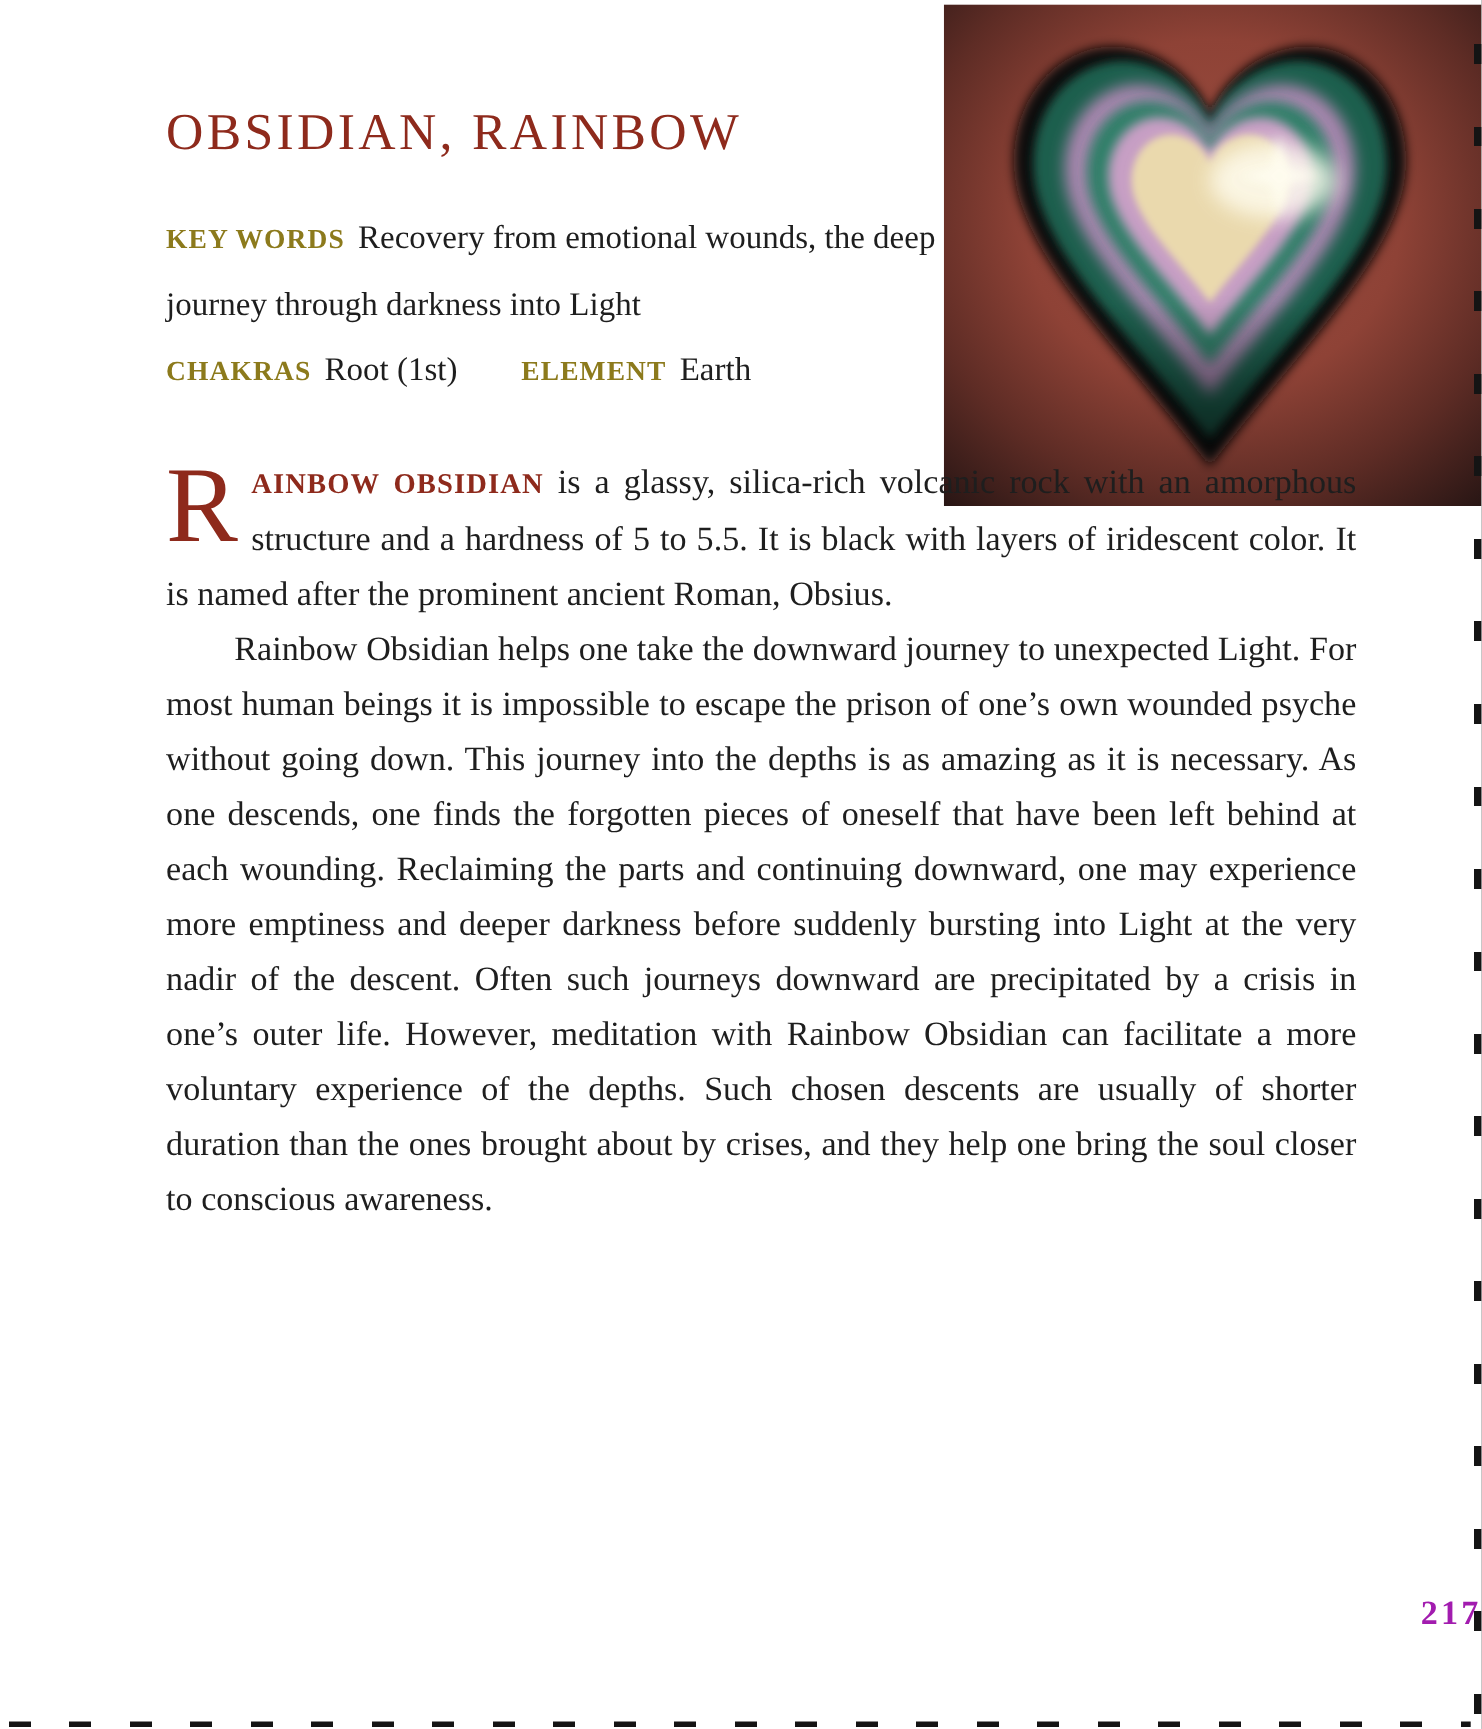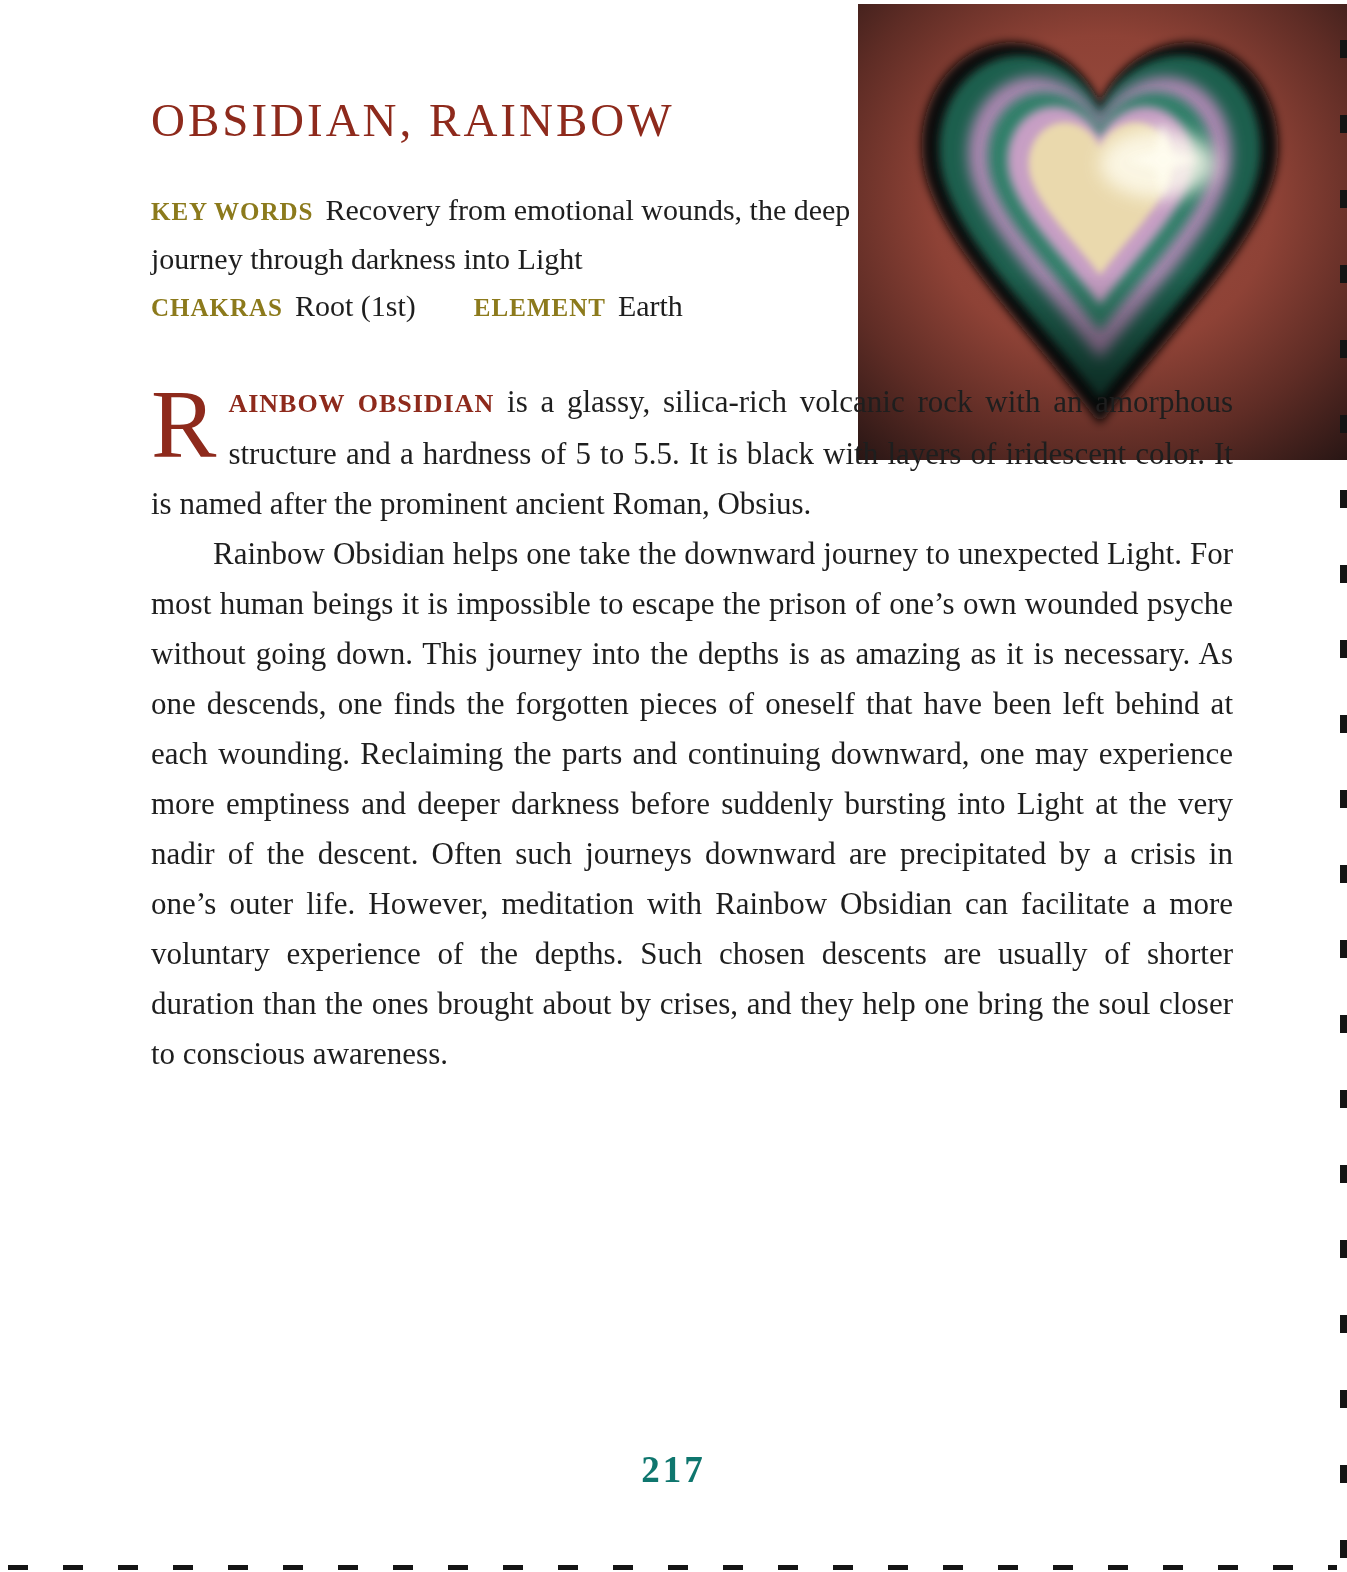"KEY WORDS Recovery from emotional" .info-line { line-height: 47px -> 59px }
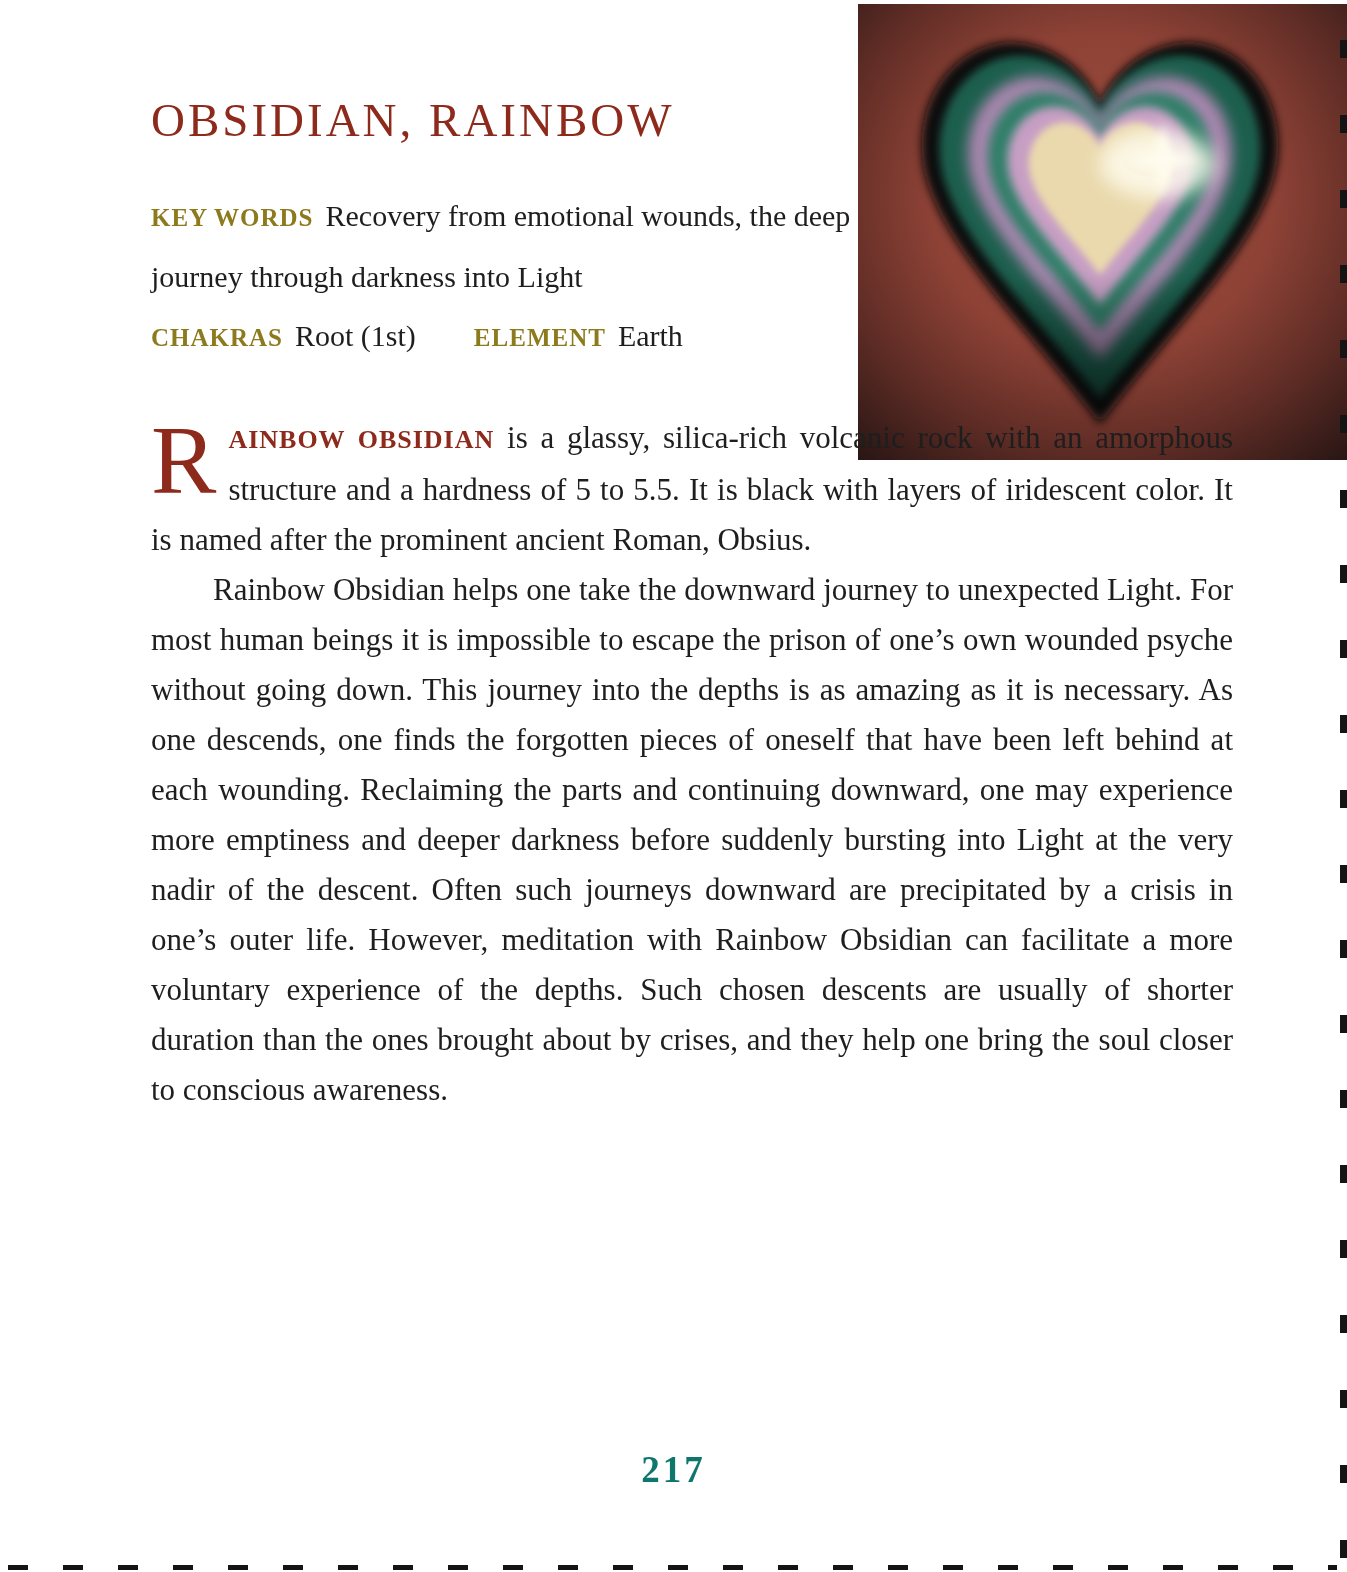"217" .page-number { color: #0f766e -> #a21caf; font-size: 37px -> 31px; text-align: center -> right }
